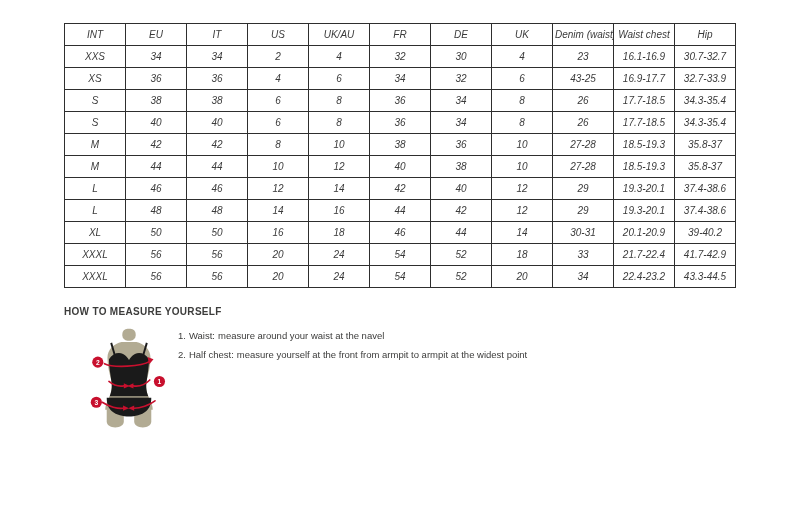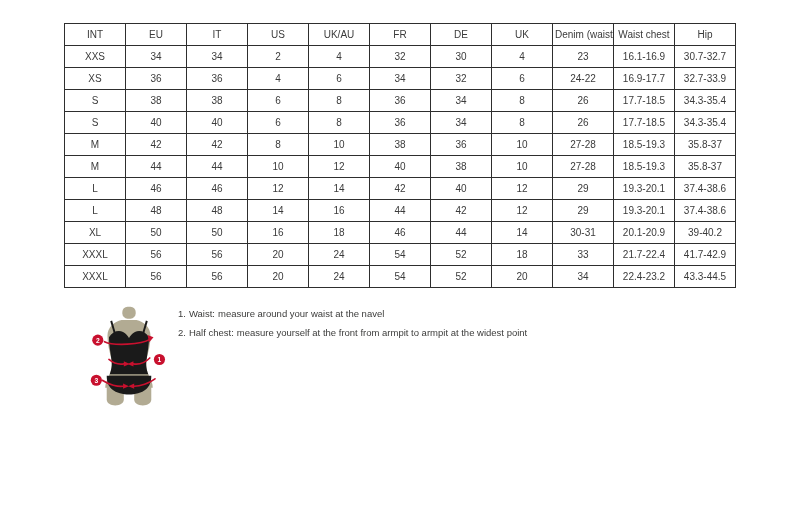"INT" table.size-table { font-style: none -> italic }
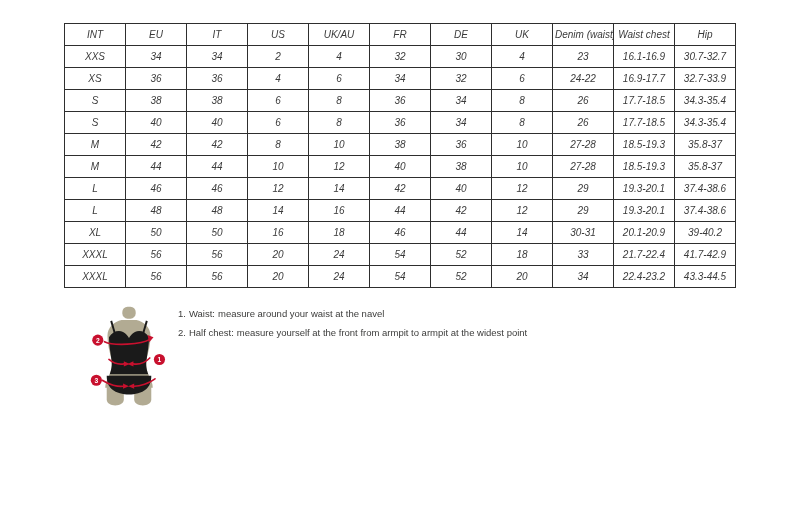"24-22" td { text: 24-22 -> 43-25 }
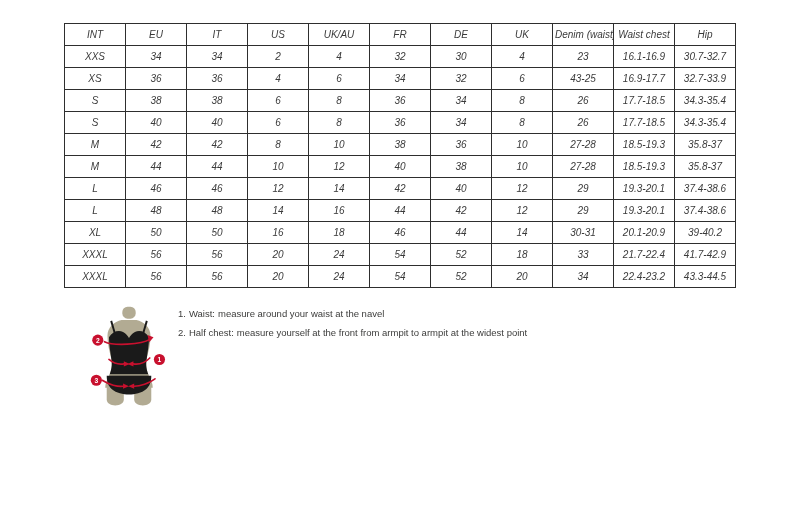"HOW TO MEASURE YOURSELF" h2.measure-heading { html: none -> <h2>HOW TO MEASURE YOURSELF</h2> }
